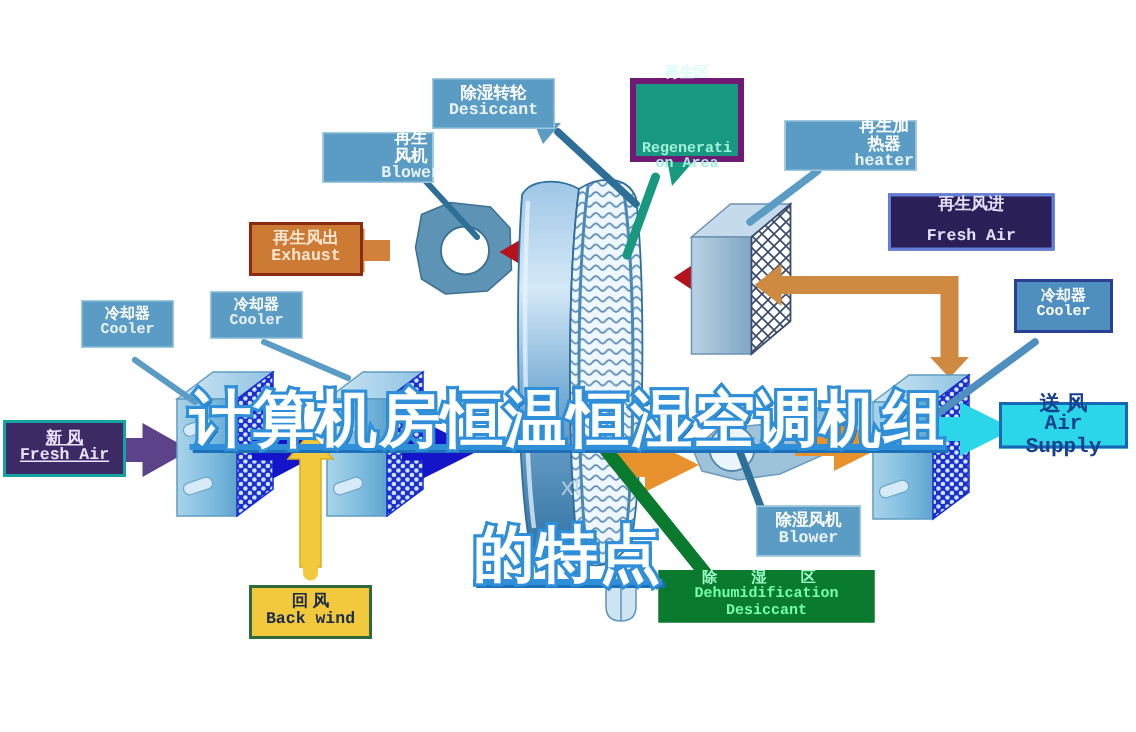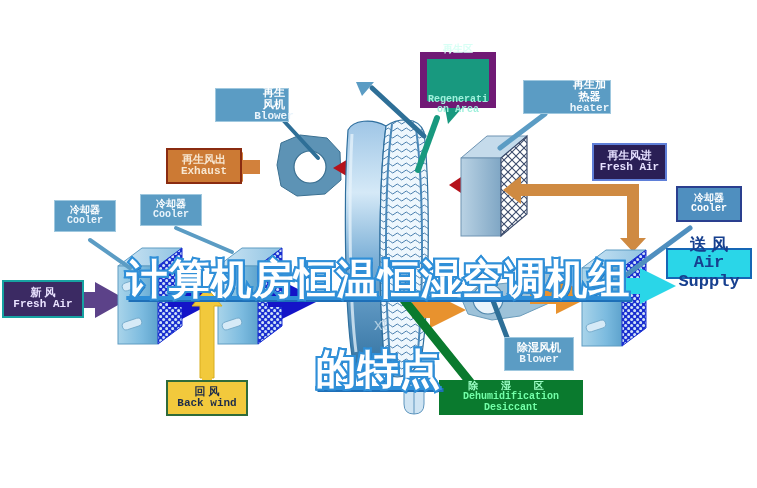"再生区" .cal-teal { border: 7px solid #701a75 -> 4px solid #701a75 }
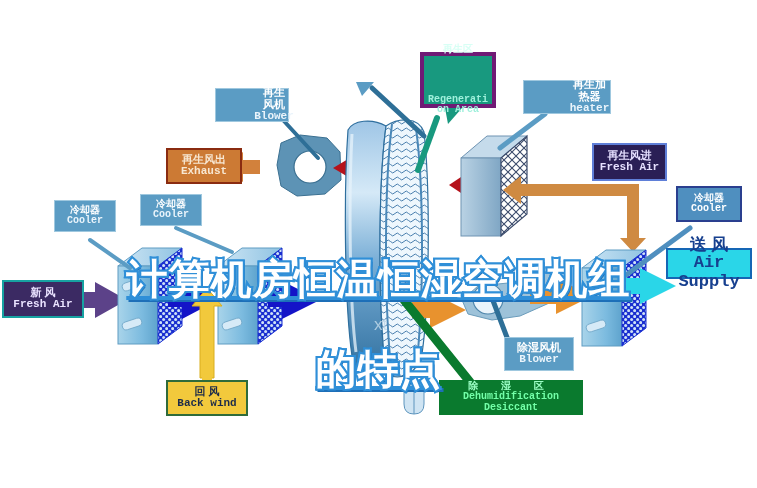"除湿转轮" div.lbl { html: none -> <div> <span>除湿转轮</span> <span>Desiccant</span> </div> }
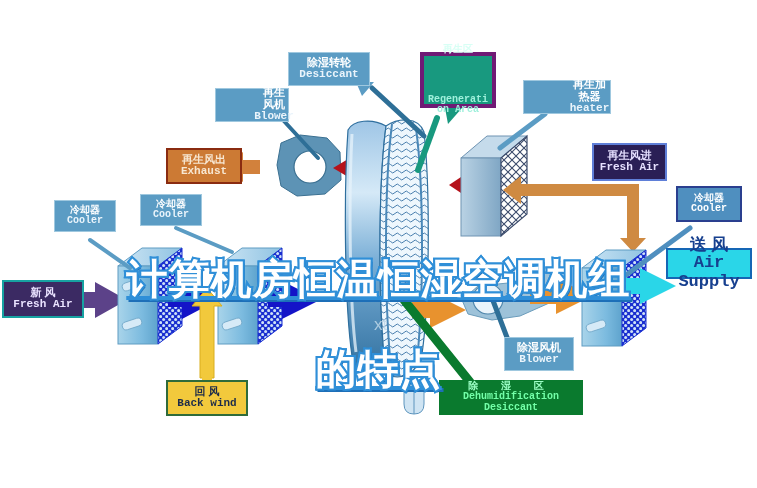"再生风进" div.lbl { justify-content: none -> space-between; top: 143px -> 129px; width: 75px -> 111px }
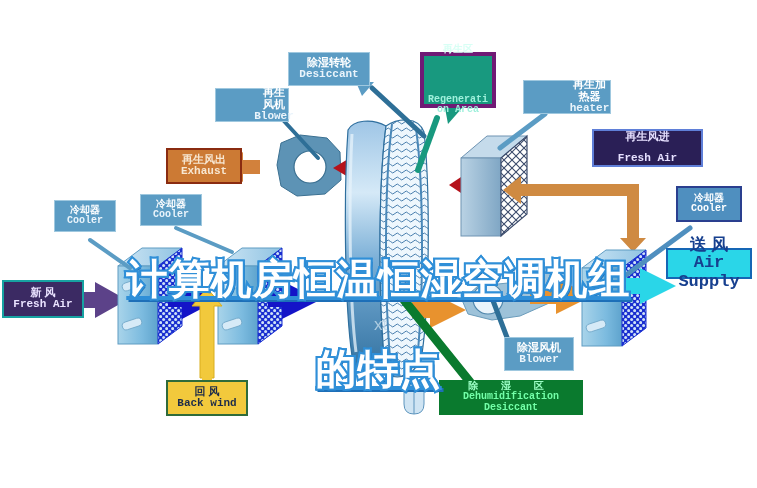"送 风" div.lbl { font-size: 17px -> 14px; top: 248px -> 268px }
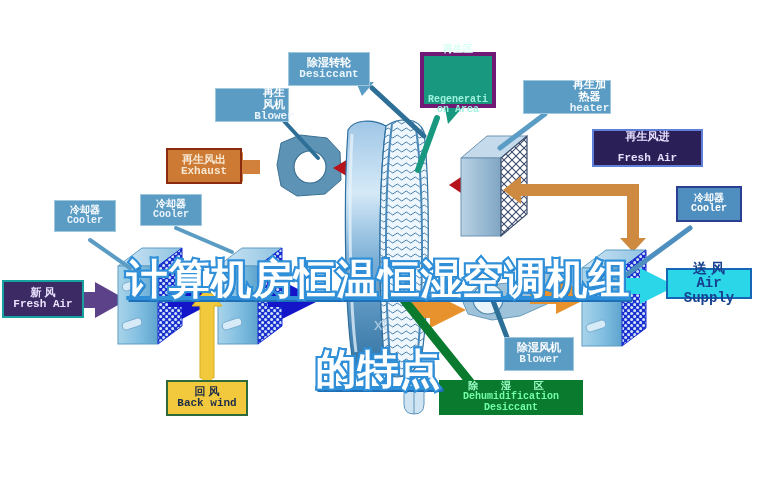"新 风" div.lbl { text-decoration: none -> underline }
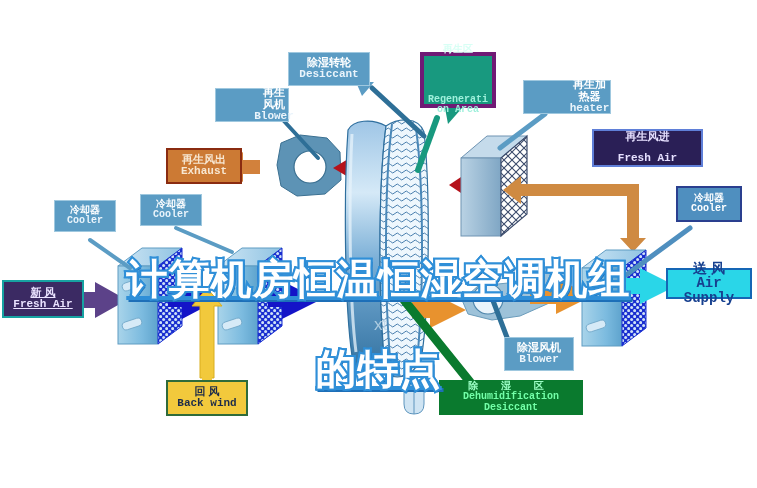"回 风" div.lbl { top: 380px -> 390px }
